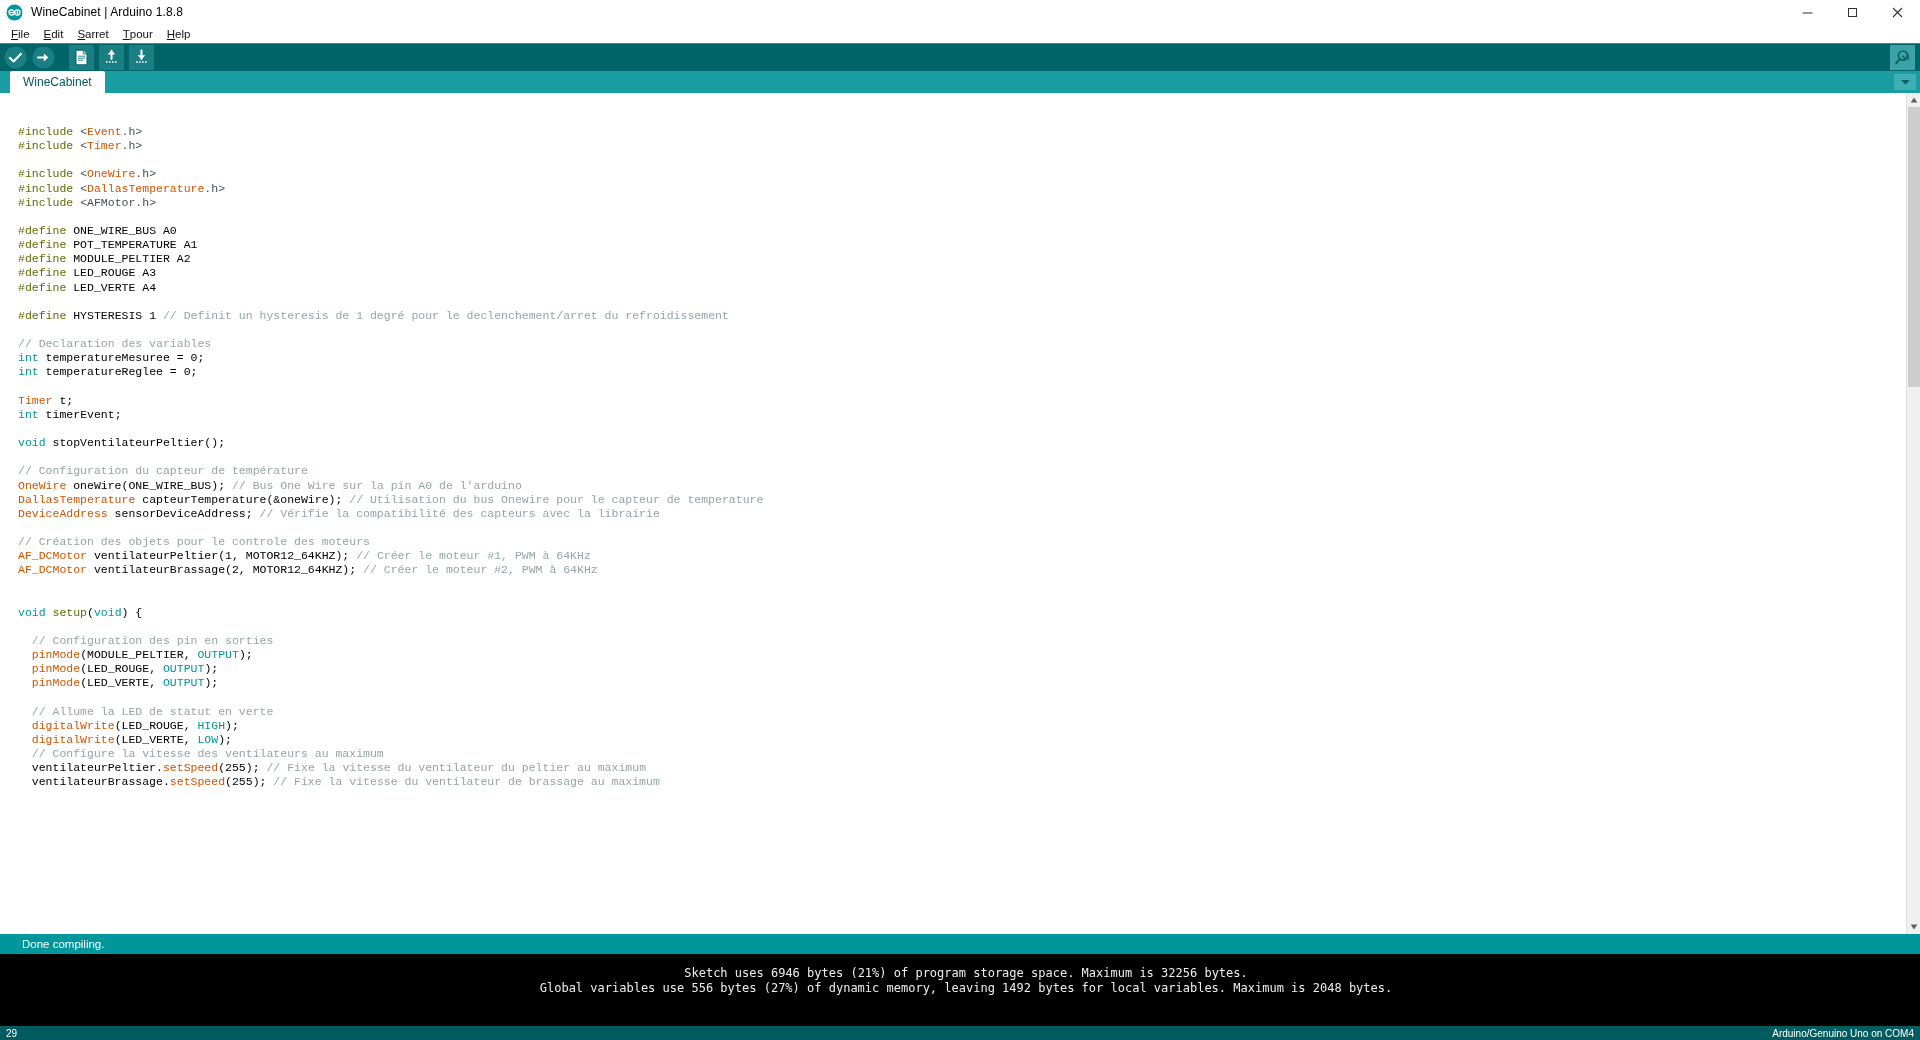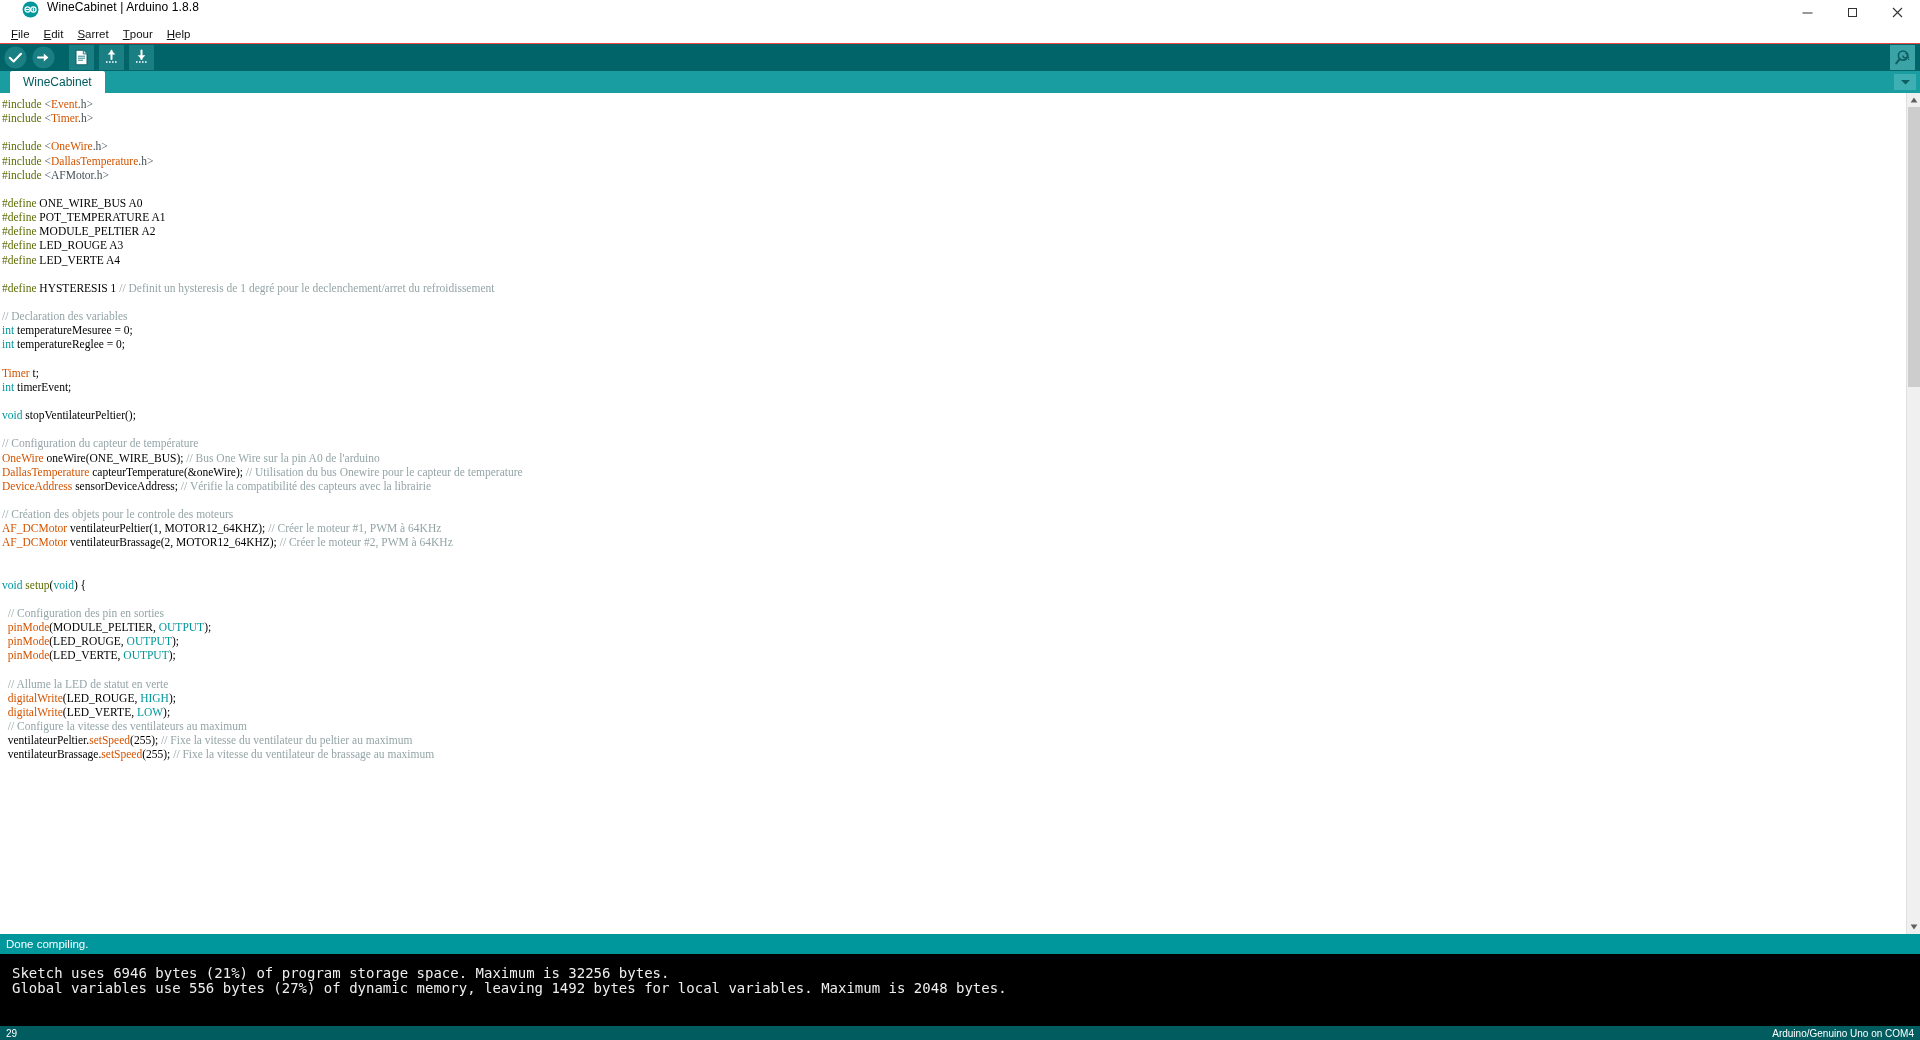"WineCabinet | Arduino 1.8.8" .titlebar { align-items: flex-start -> center; margin-left: 16px -> none }
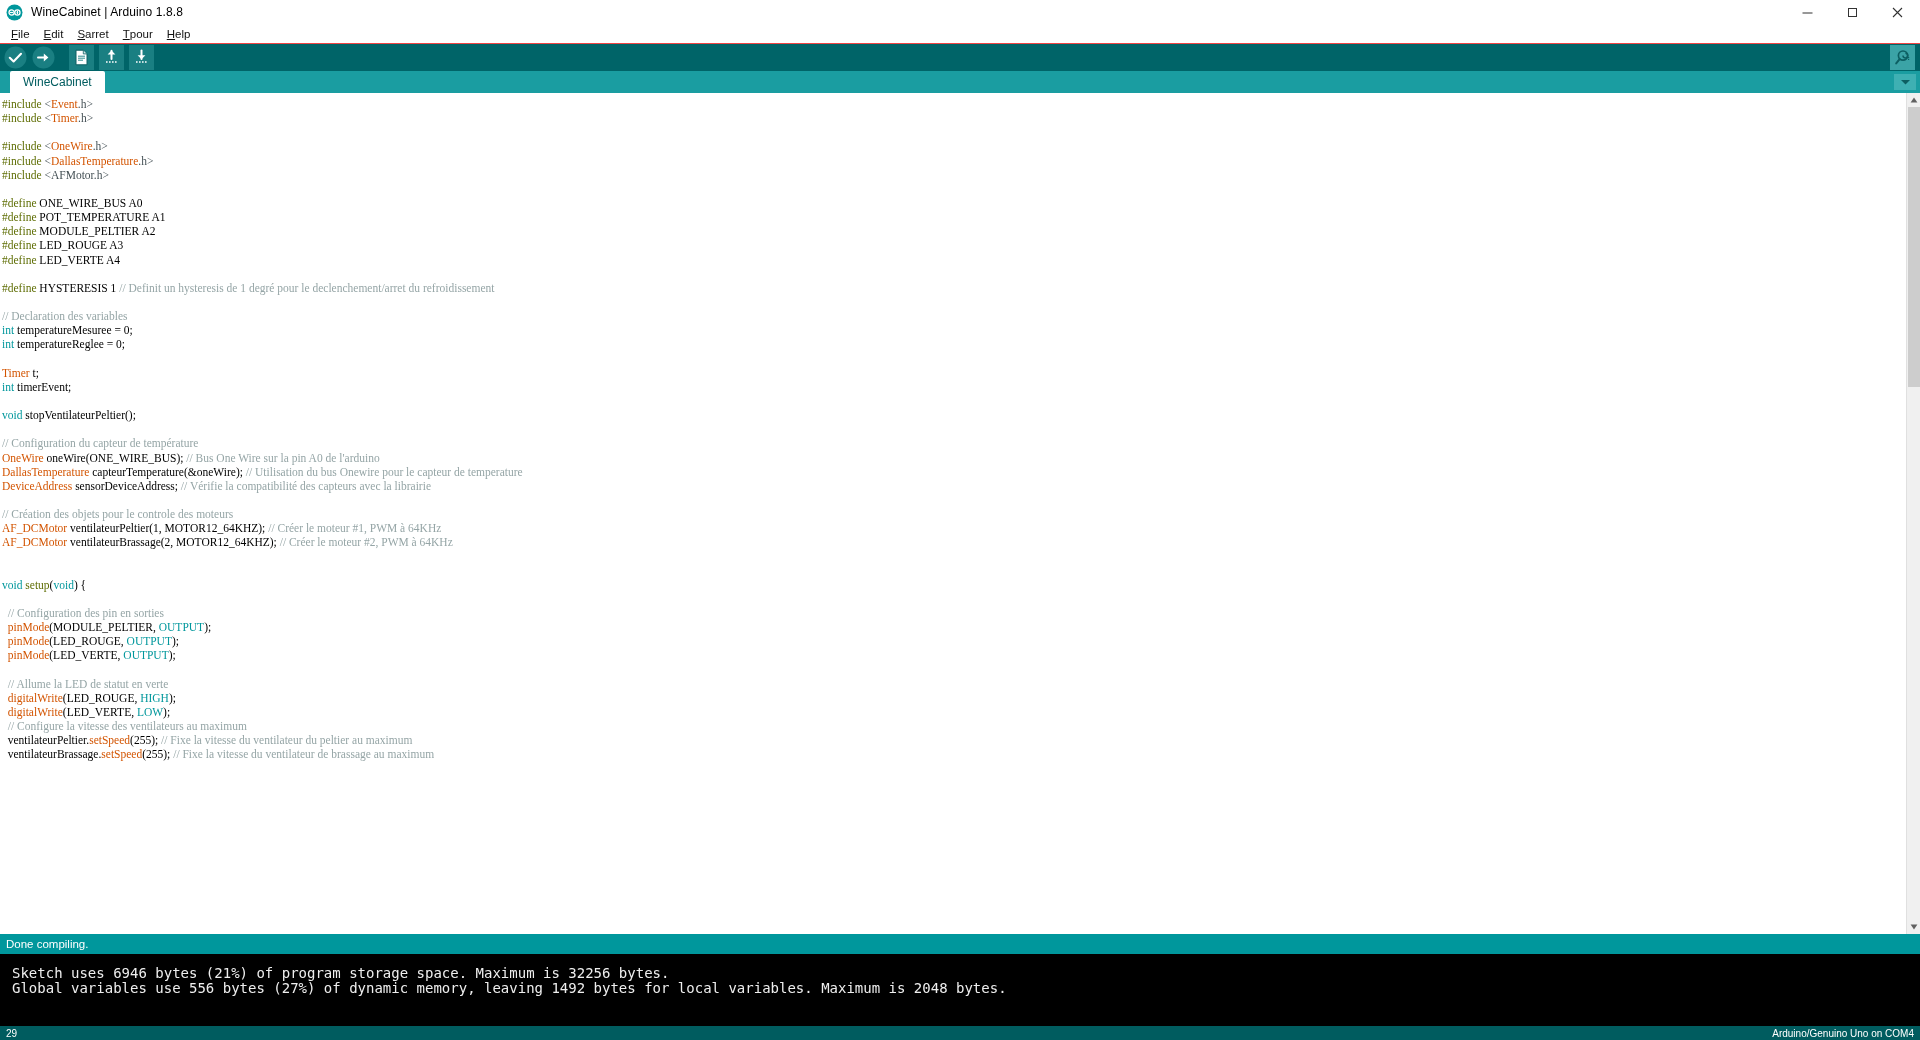"#include <Event.h>" .code { font-family: Liberation Serif, serif -> Liberation Mono, monospace; margin-top: none -> 28px; padding: 4px 0 0 2px -> 4px 0 0 18px }
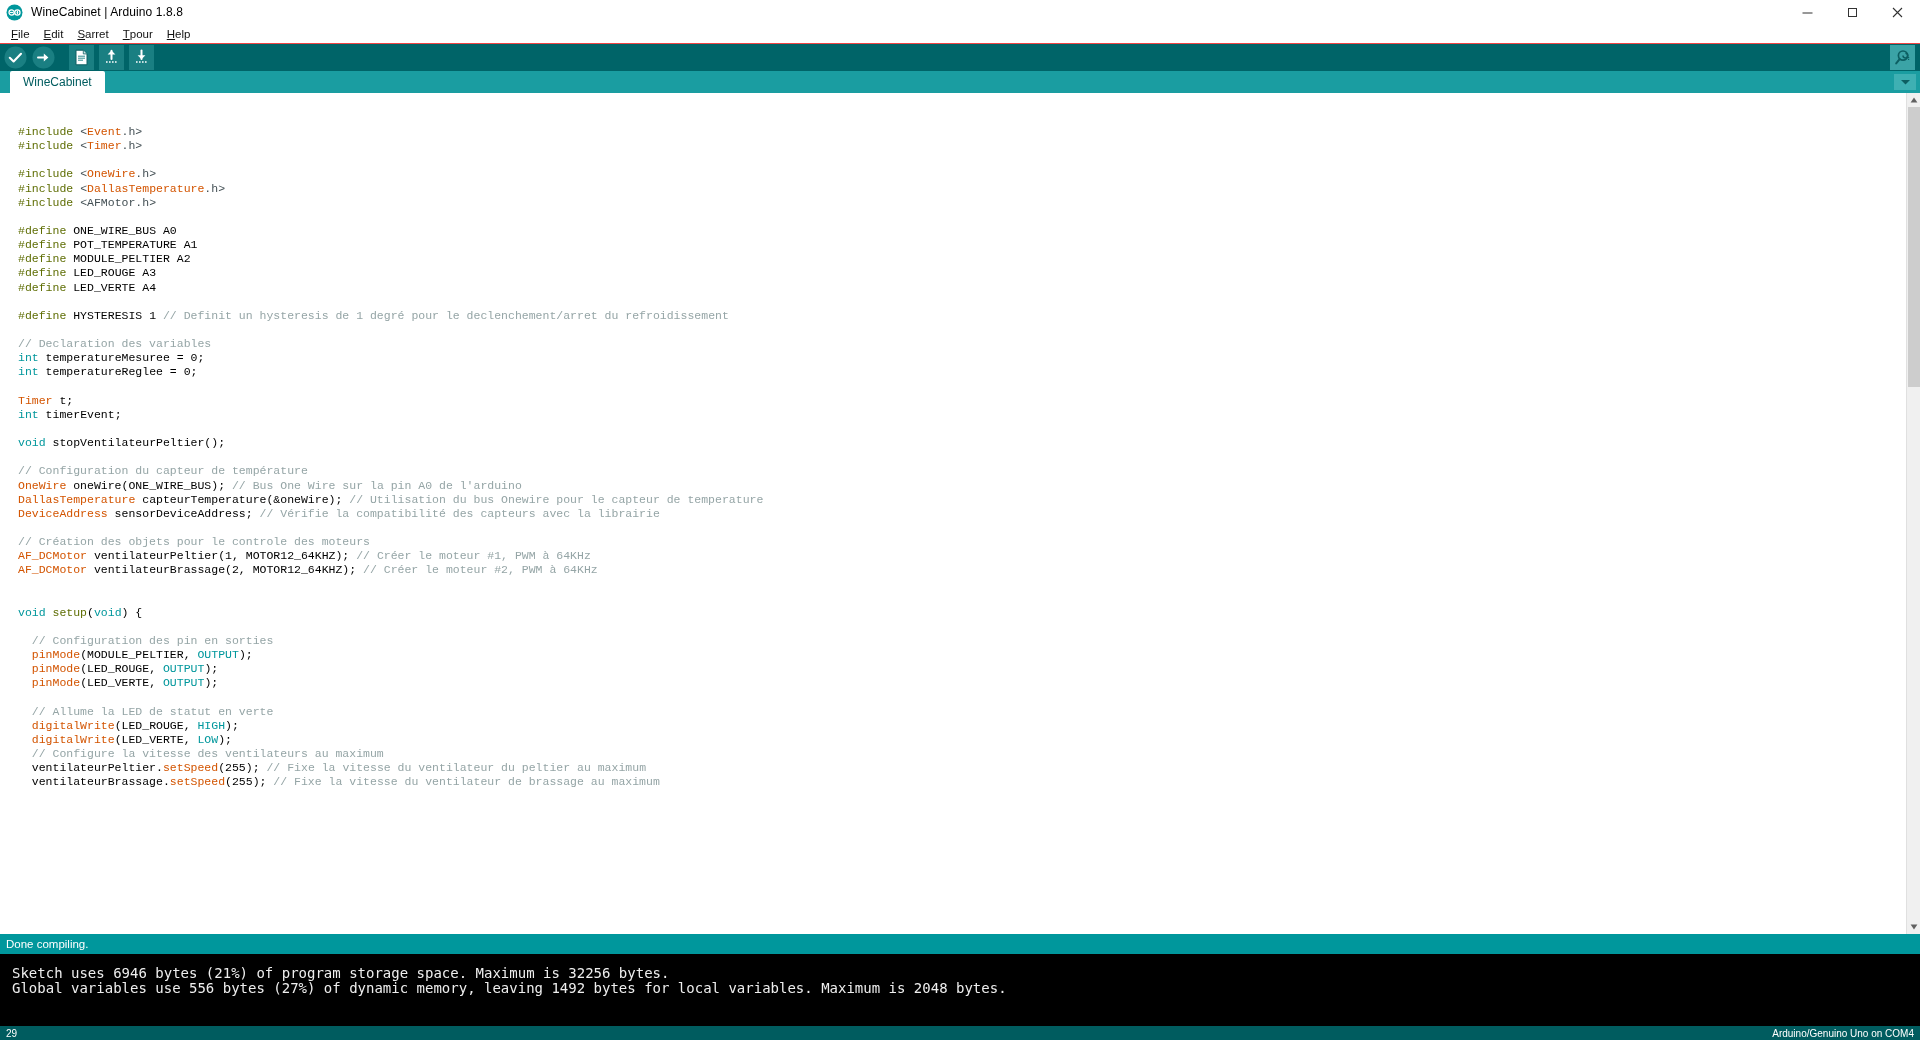"Done compiling." .status-line { padding-left: 6px -> 22px }
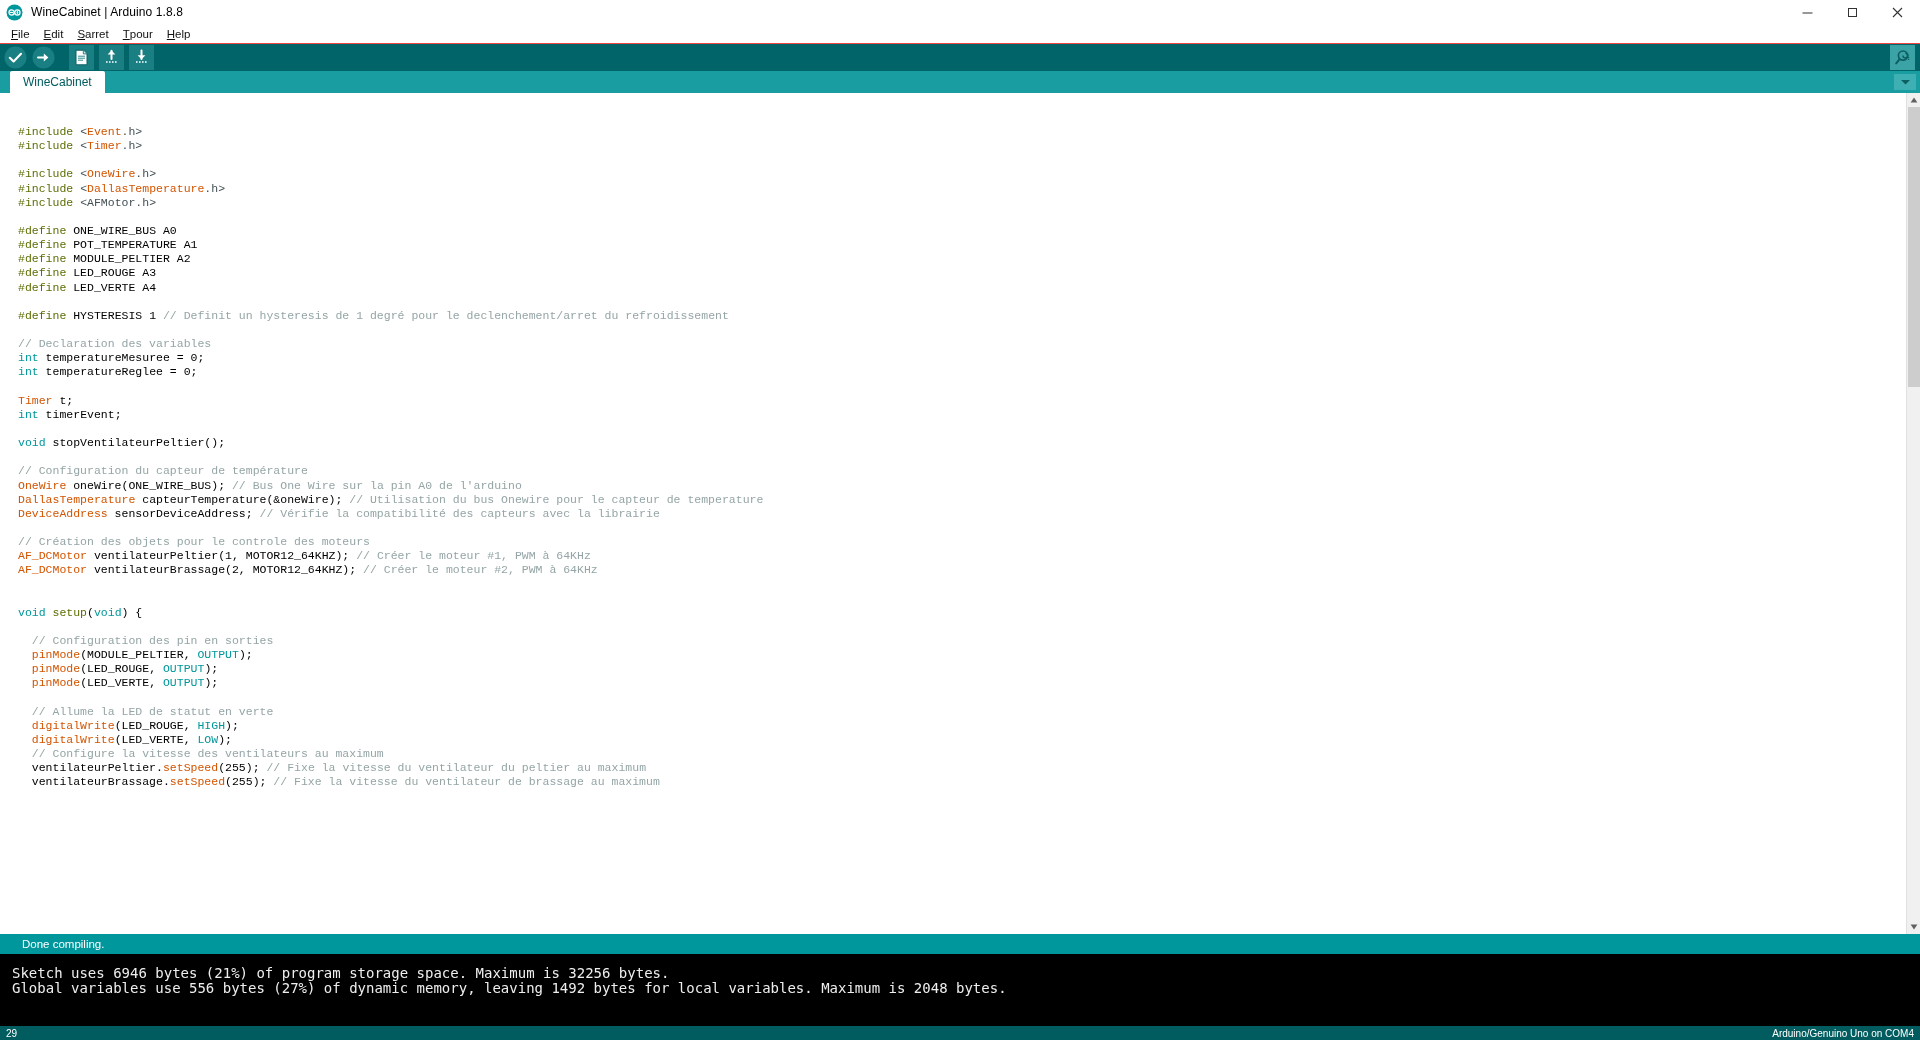"Sketch uses 6946 bytes (21%)" .console { font-size: 14px -> 12px; text-align: none -> center }
